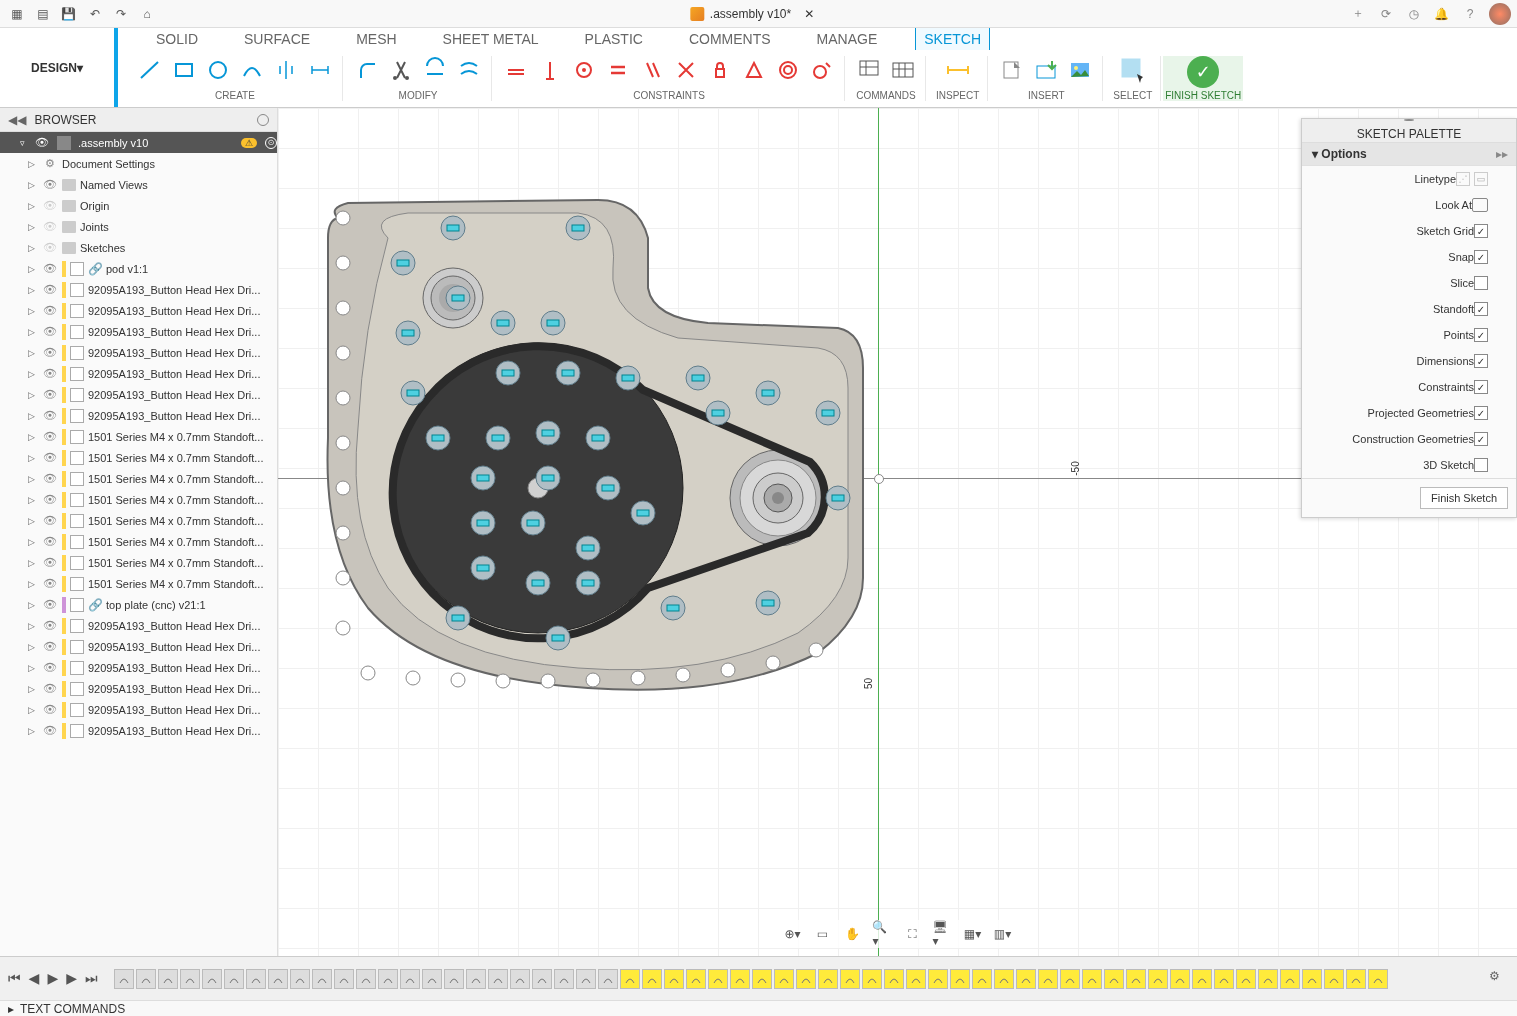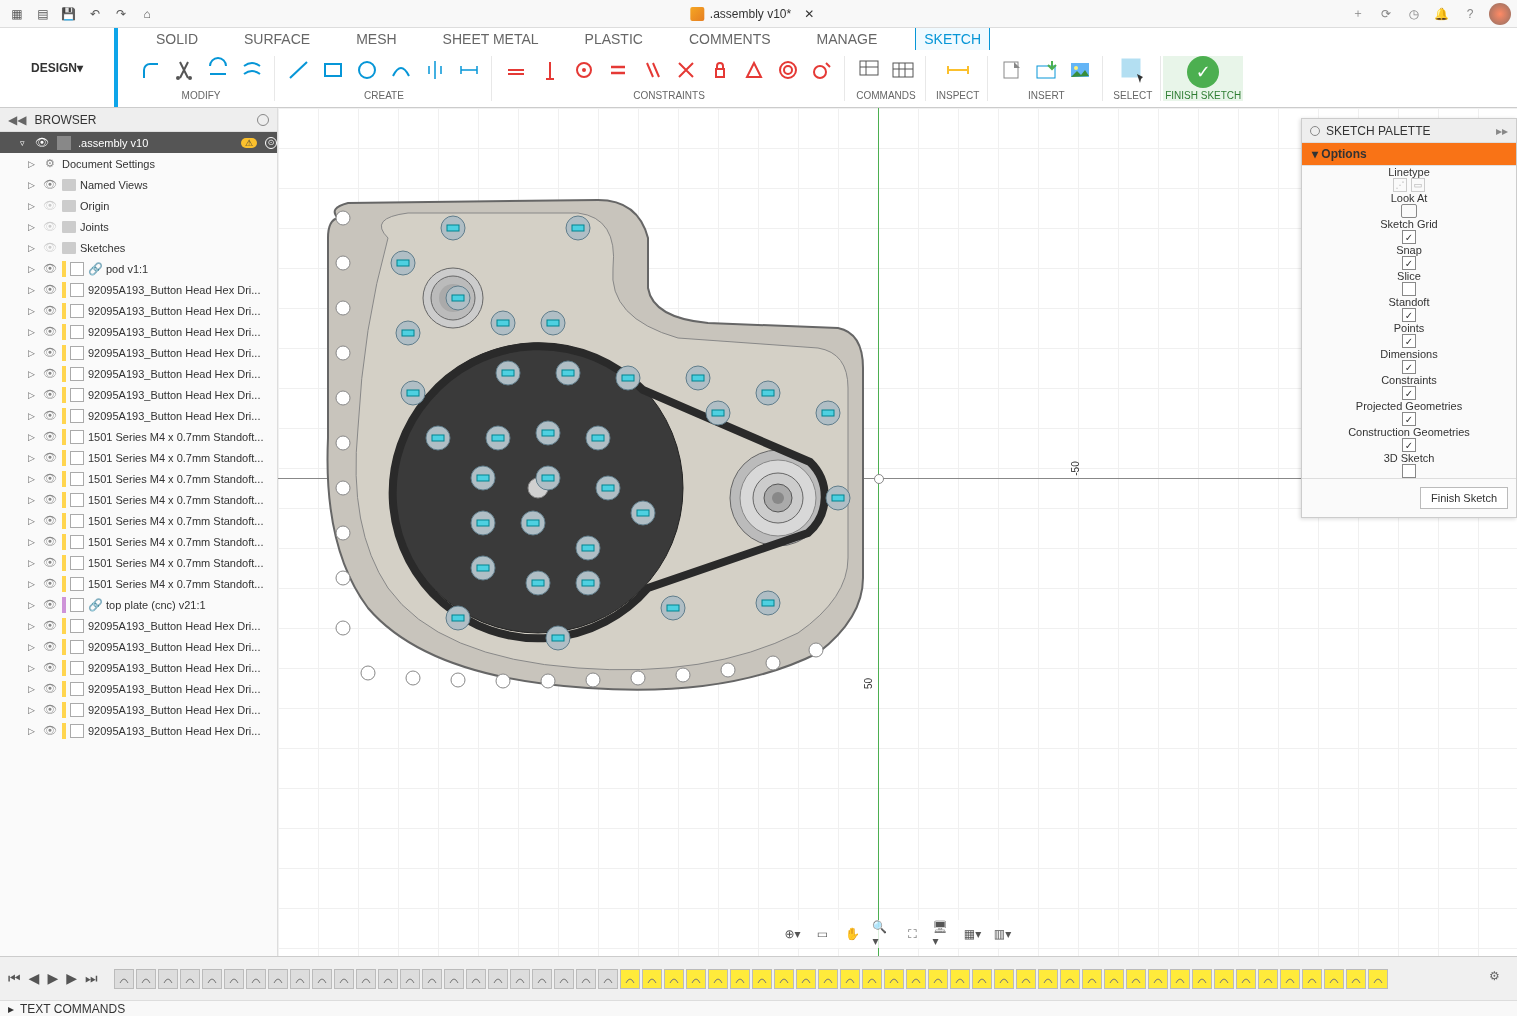"MODIFY" div.tool-group { order: before "CREATE" -> after "CREATE" }
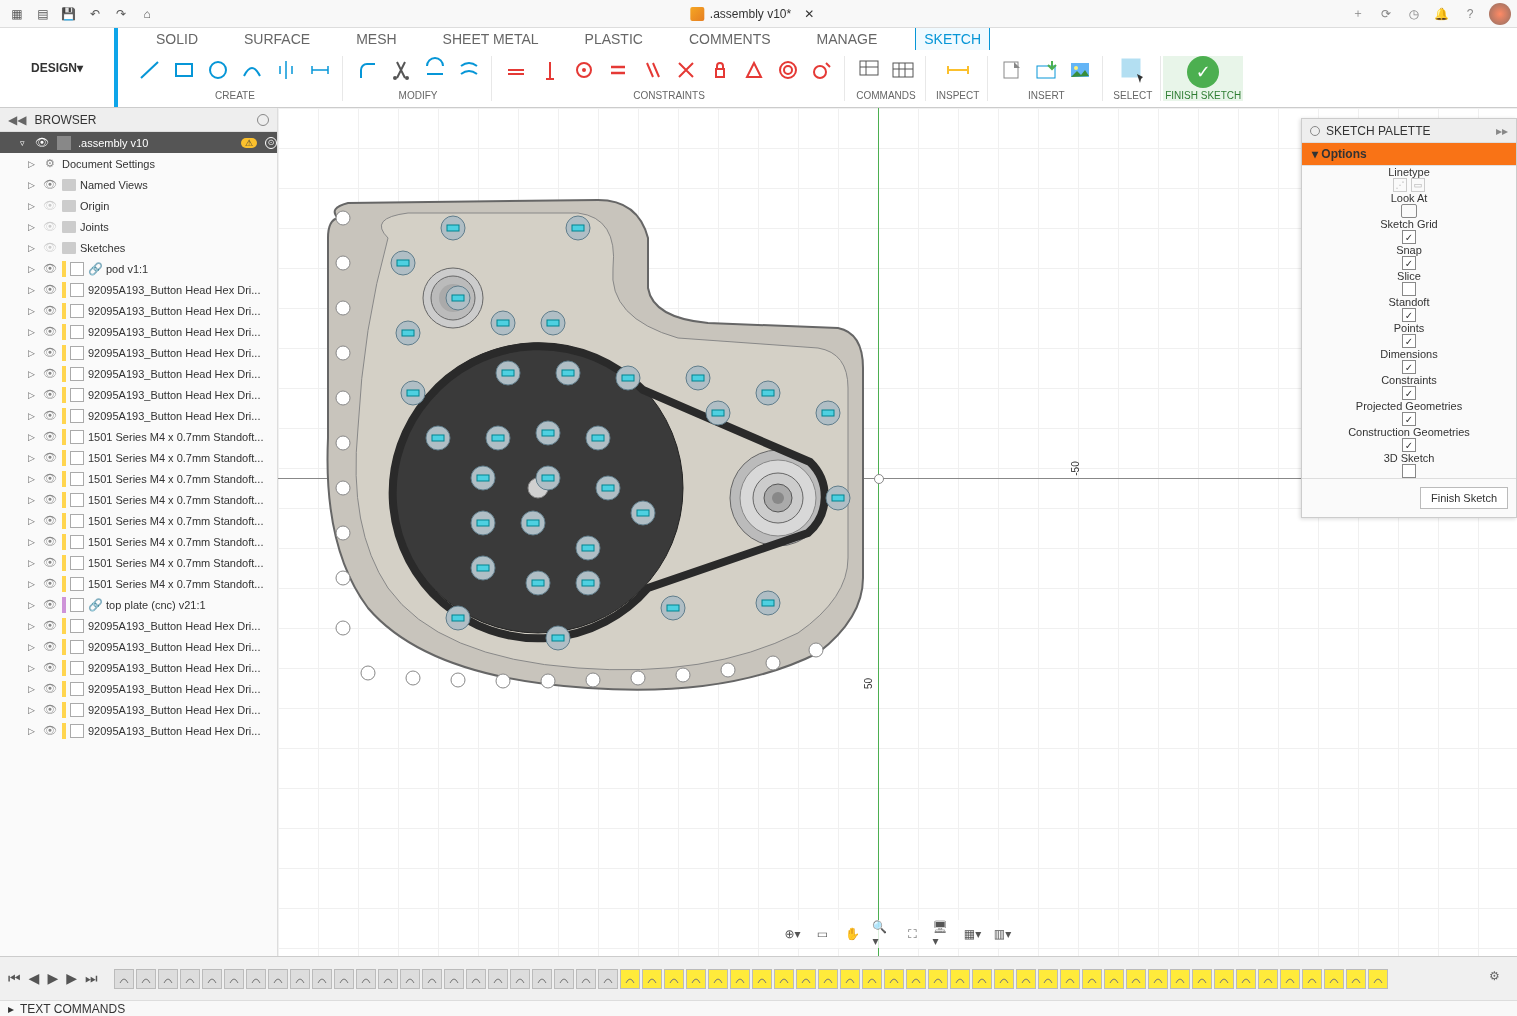"SKETCH PALETTE" .pal-hdr { flex-direction: none -> column }
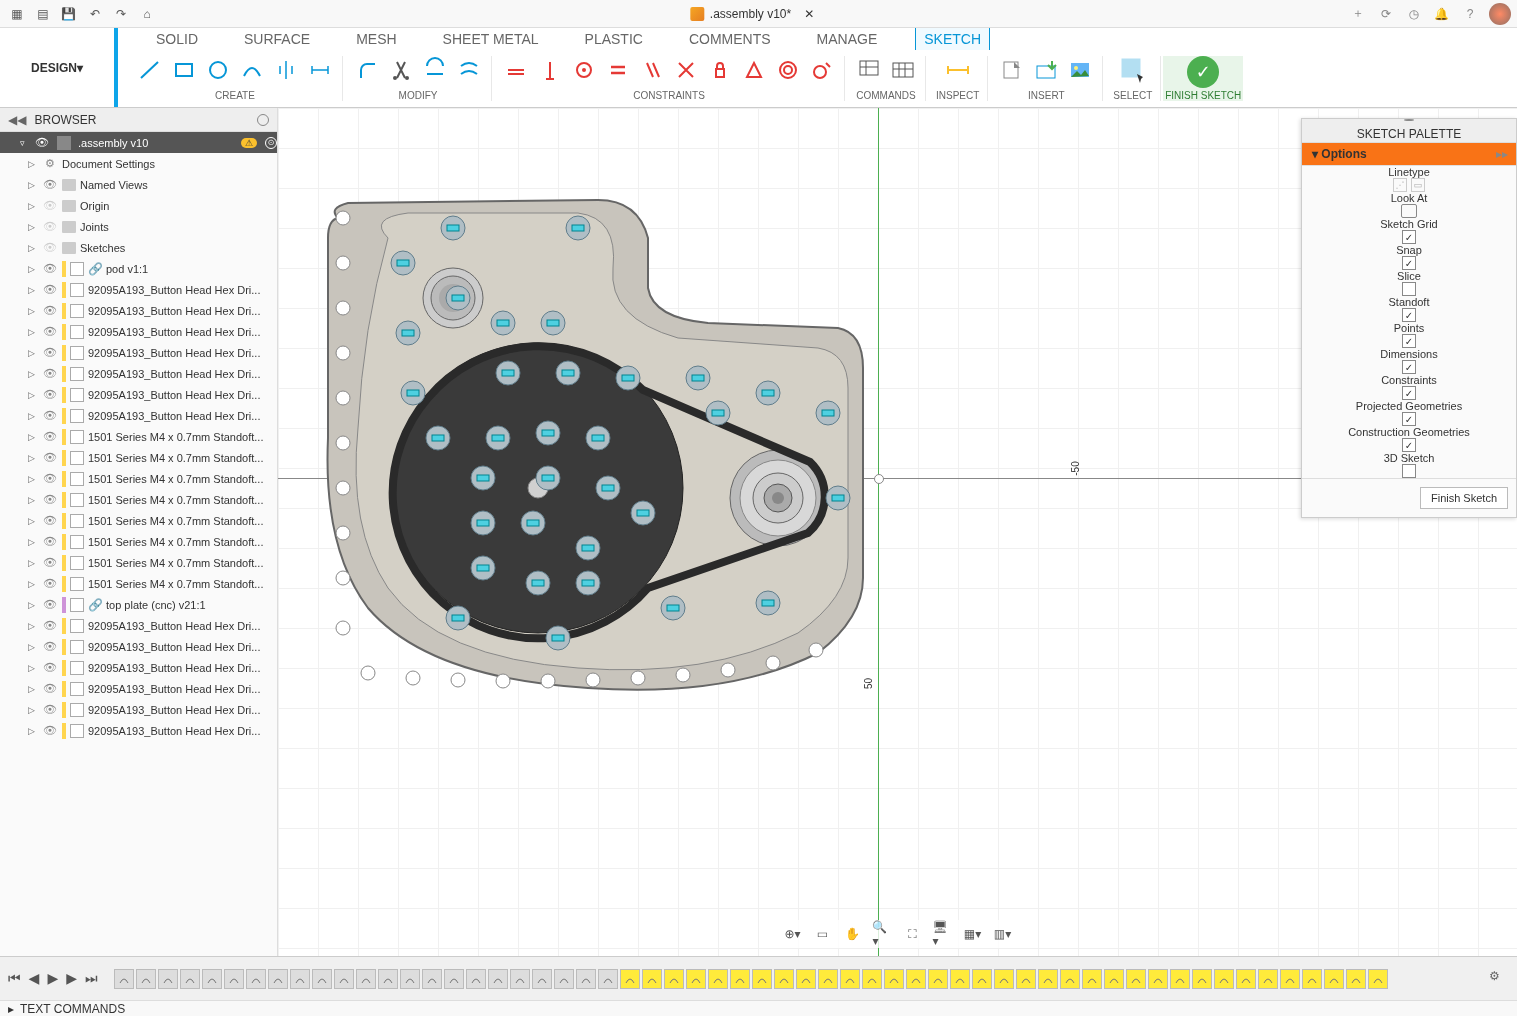"▾ Options" .pal-sec { background: #f97316 -> #e5e5e5 }
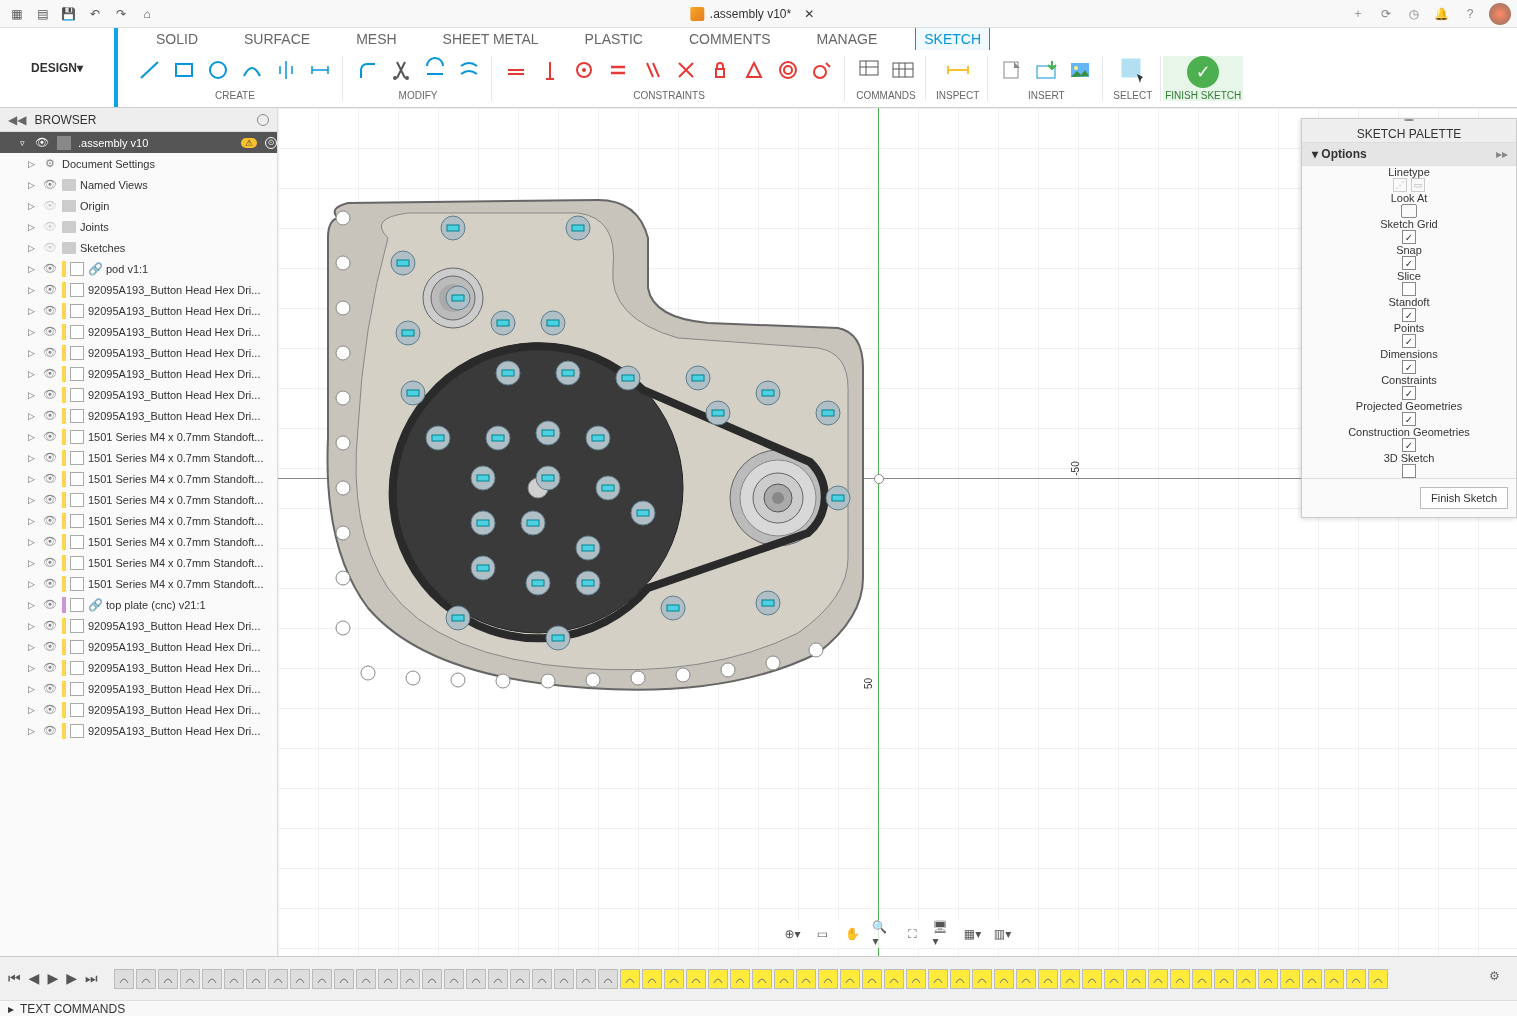"Linetype" .pal-row { flex-direction: column -> none }
